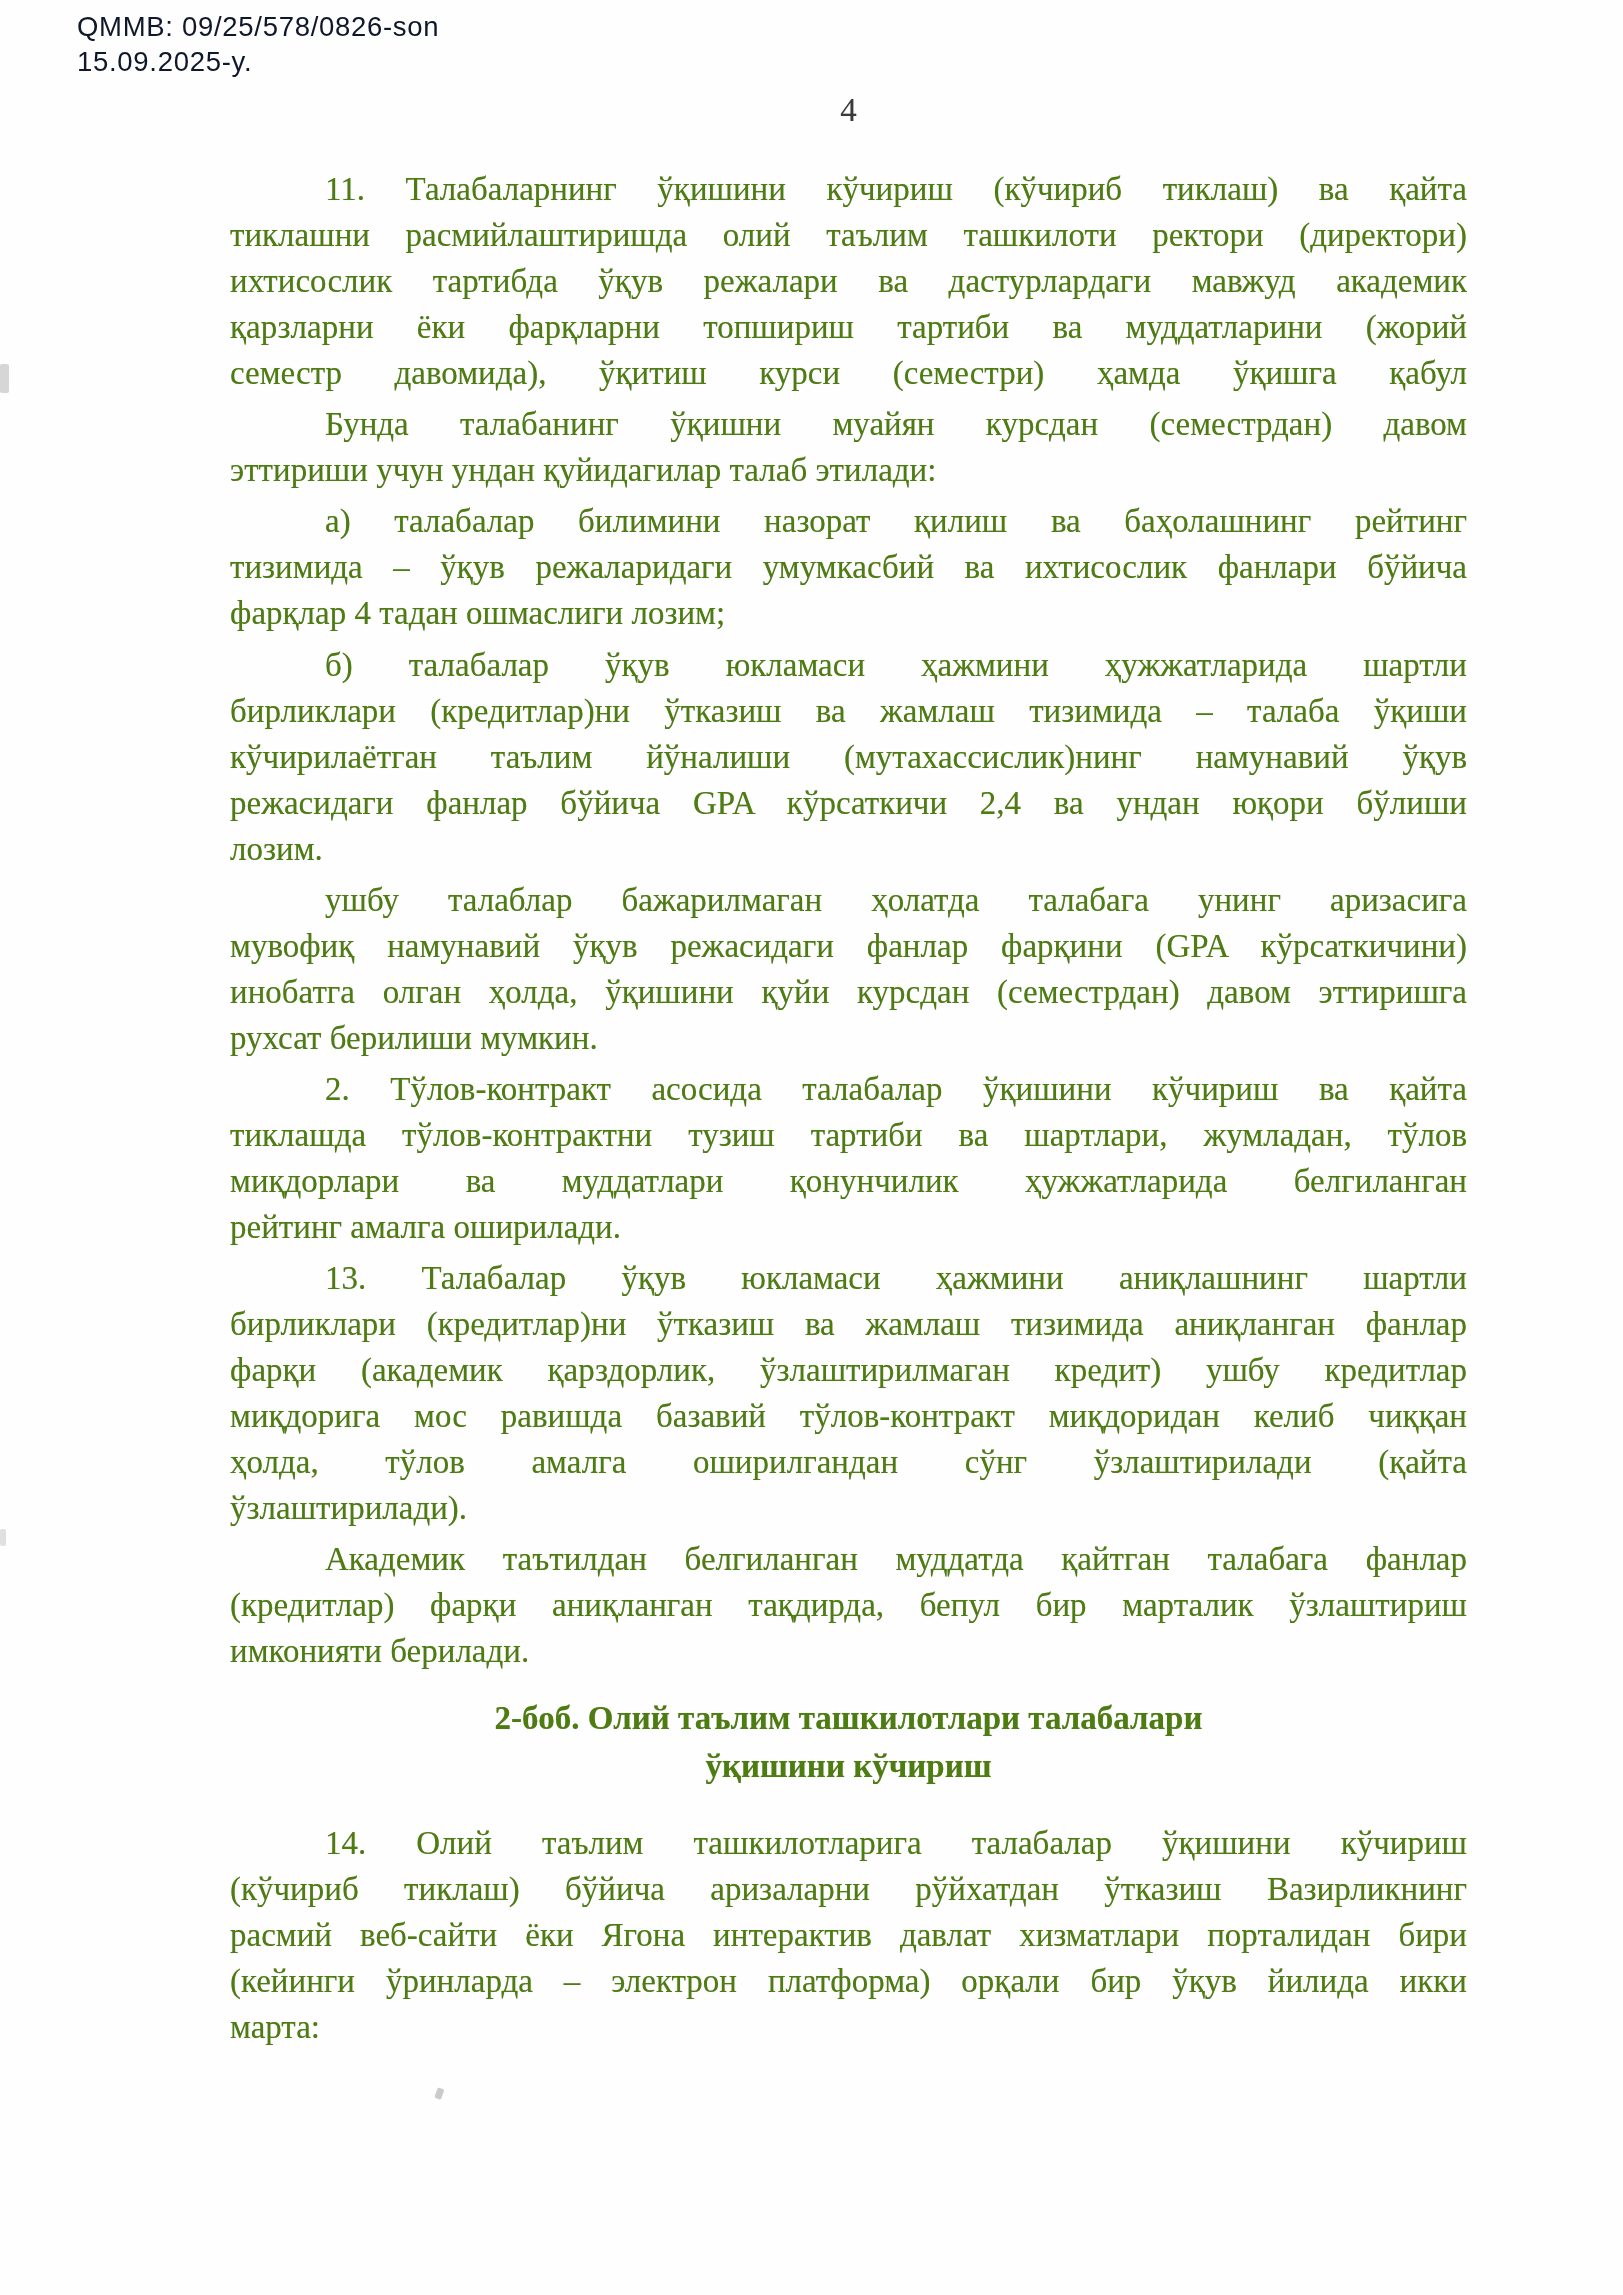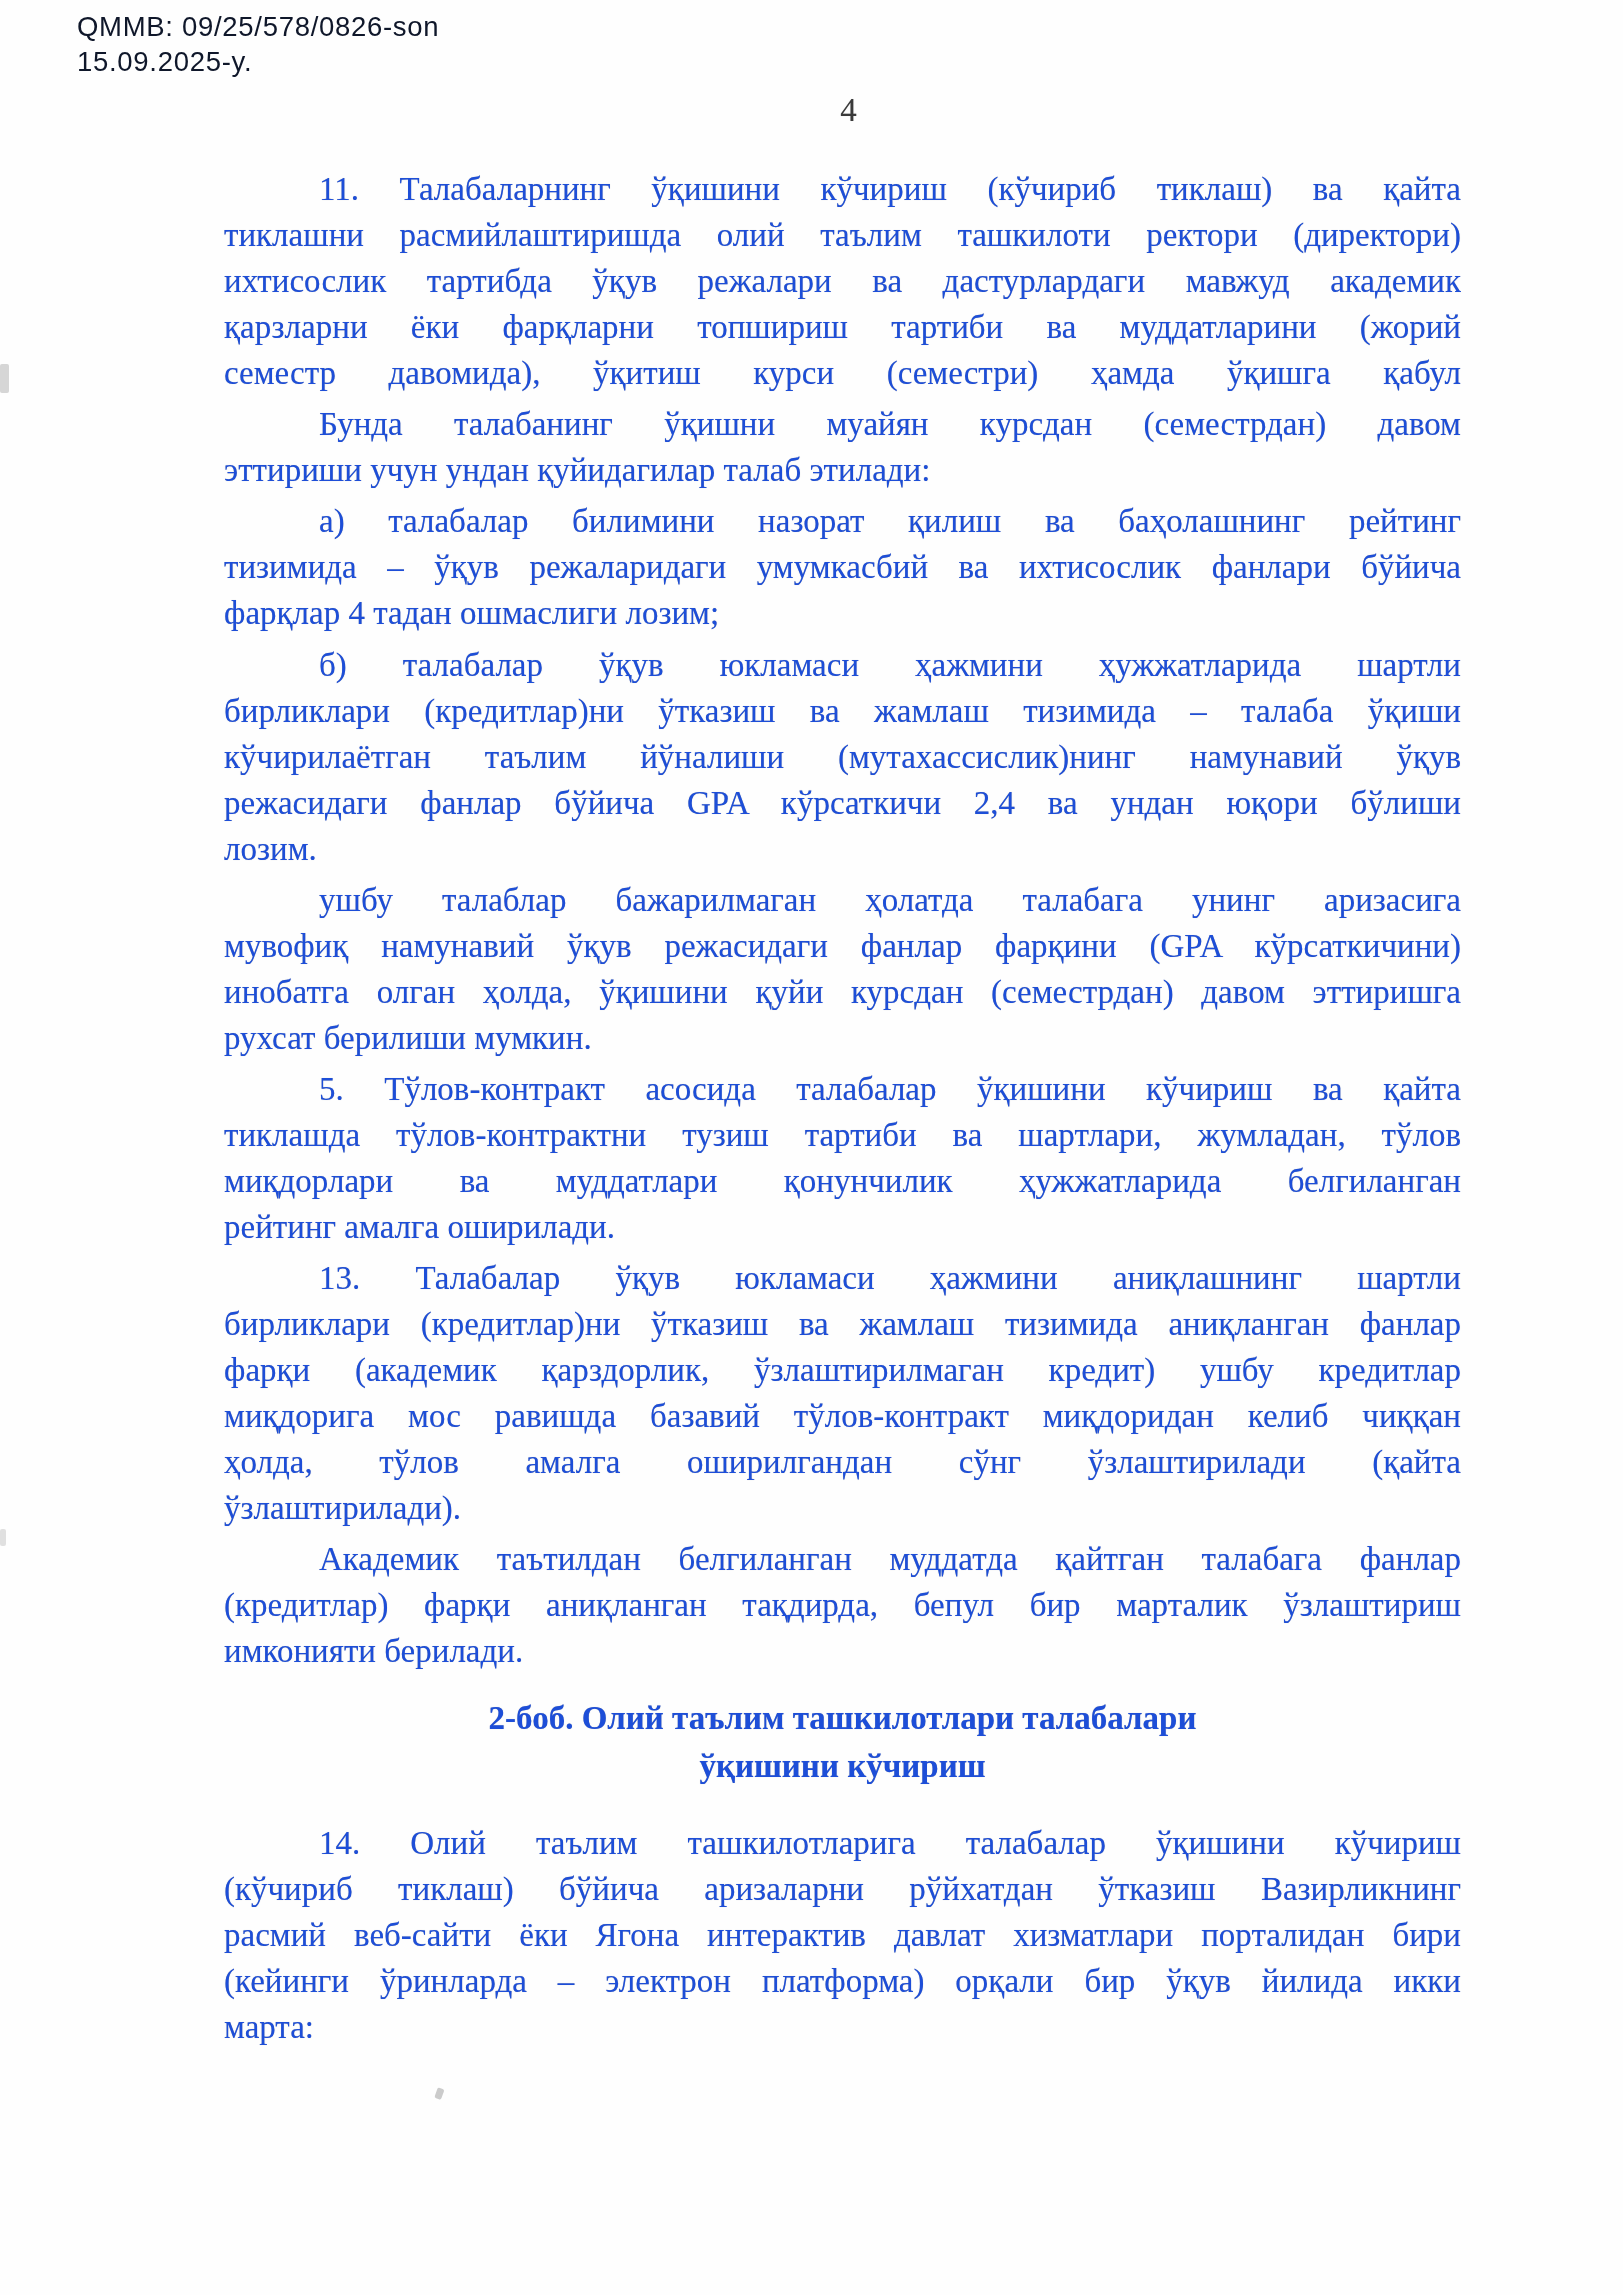"11. Талабаларнинг ўқишини кўчириш" .doc-body { color: #1d4ed8 -> #4d7c0f; left: 224px -> 230px }
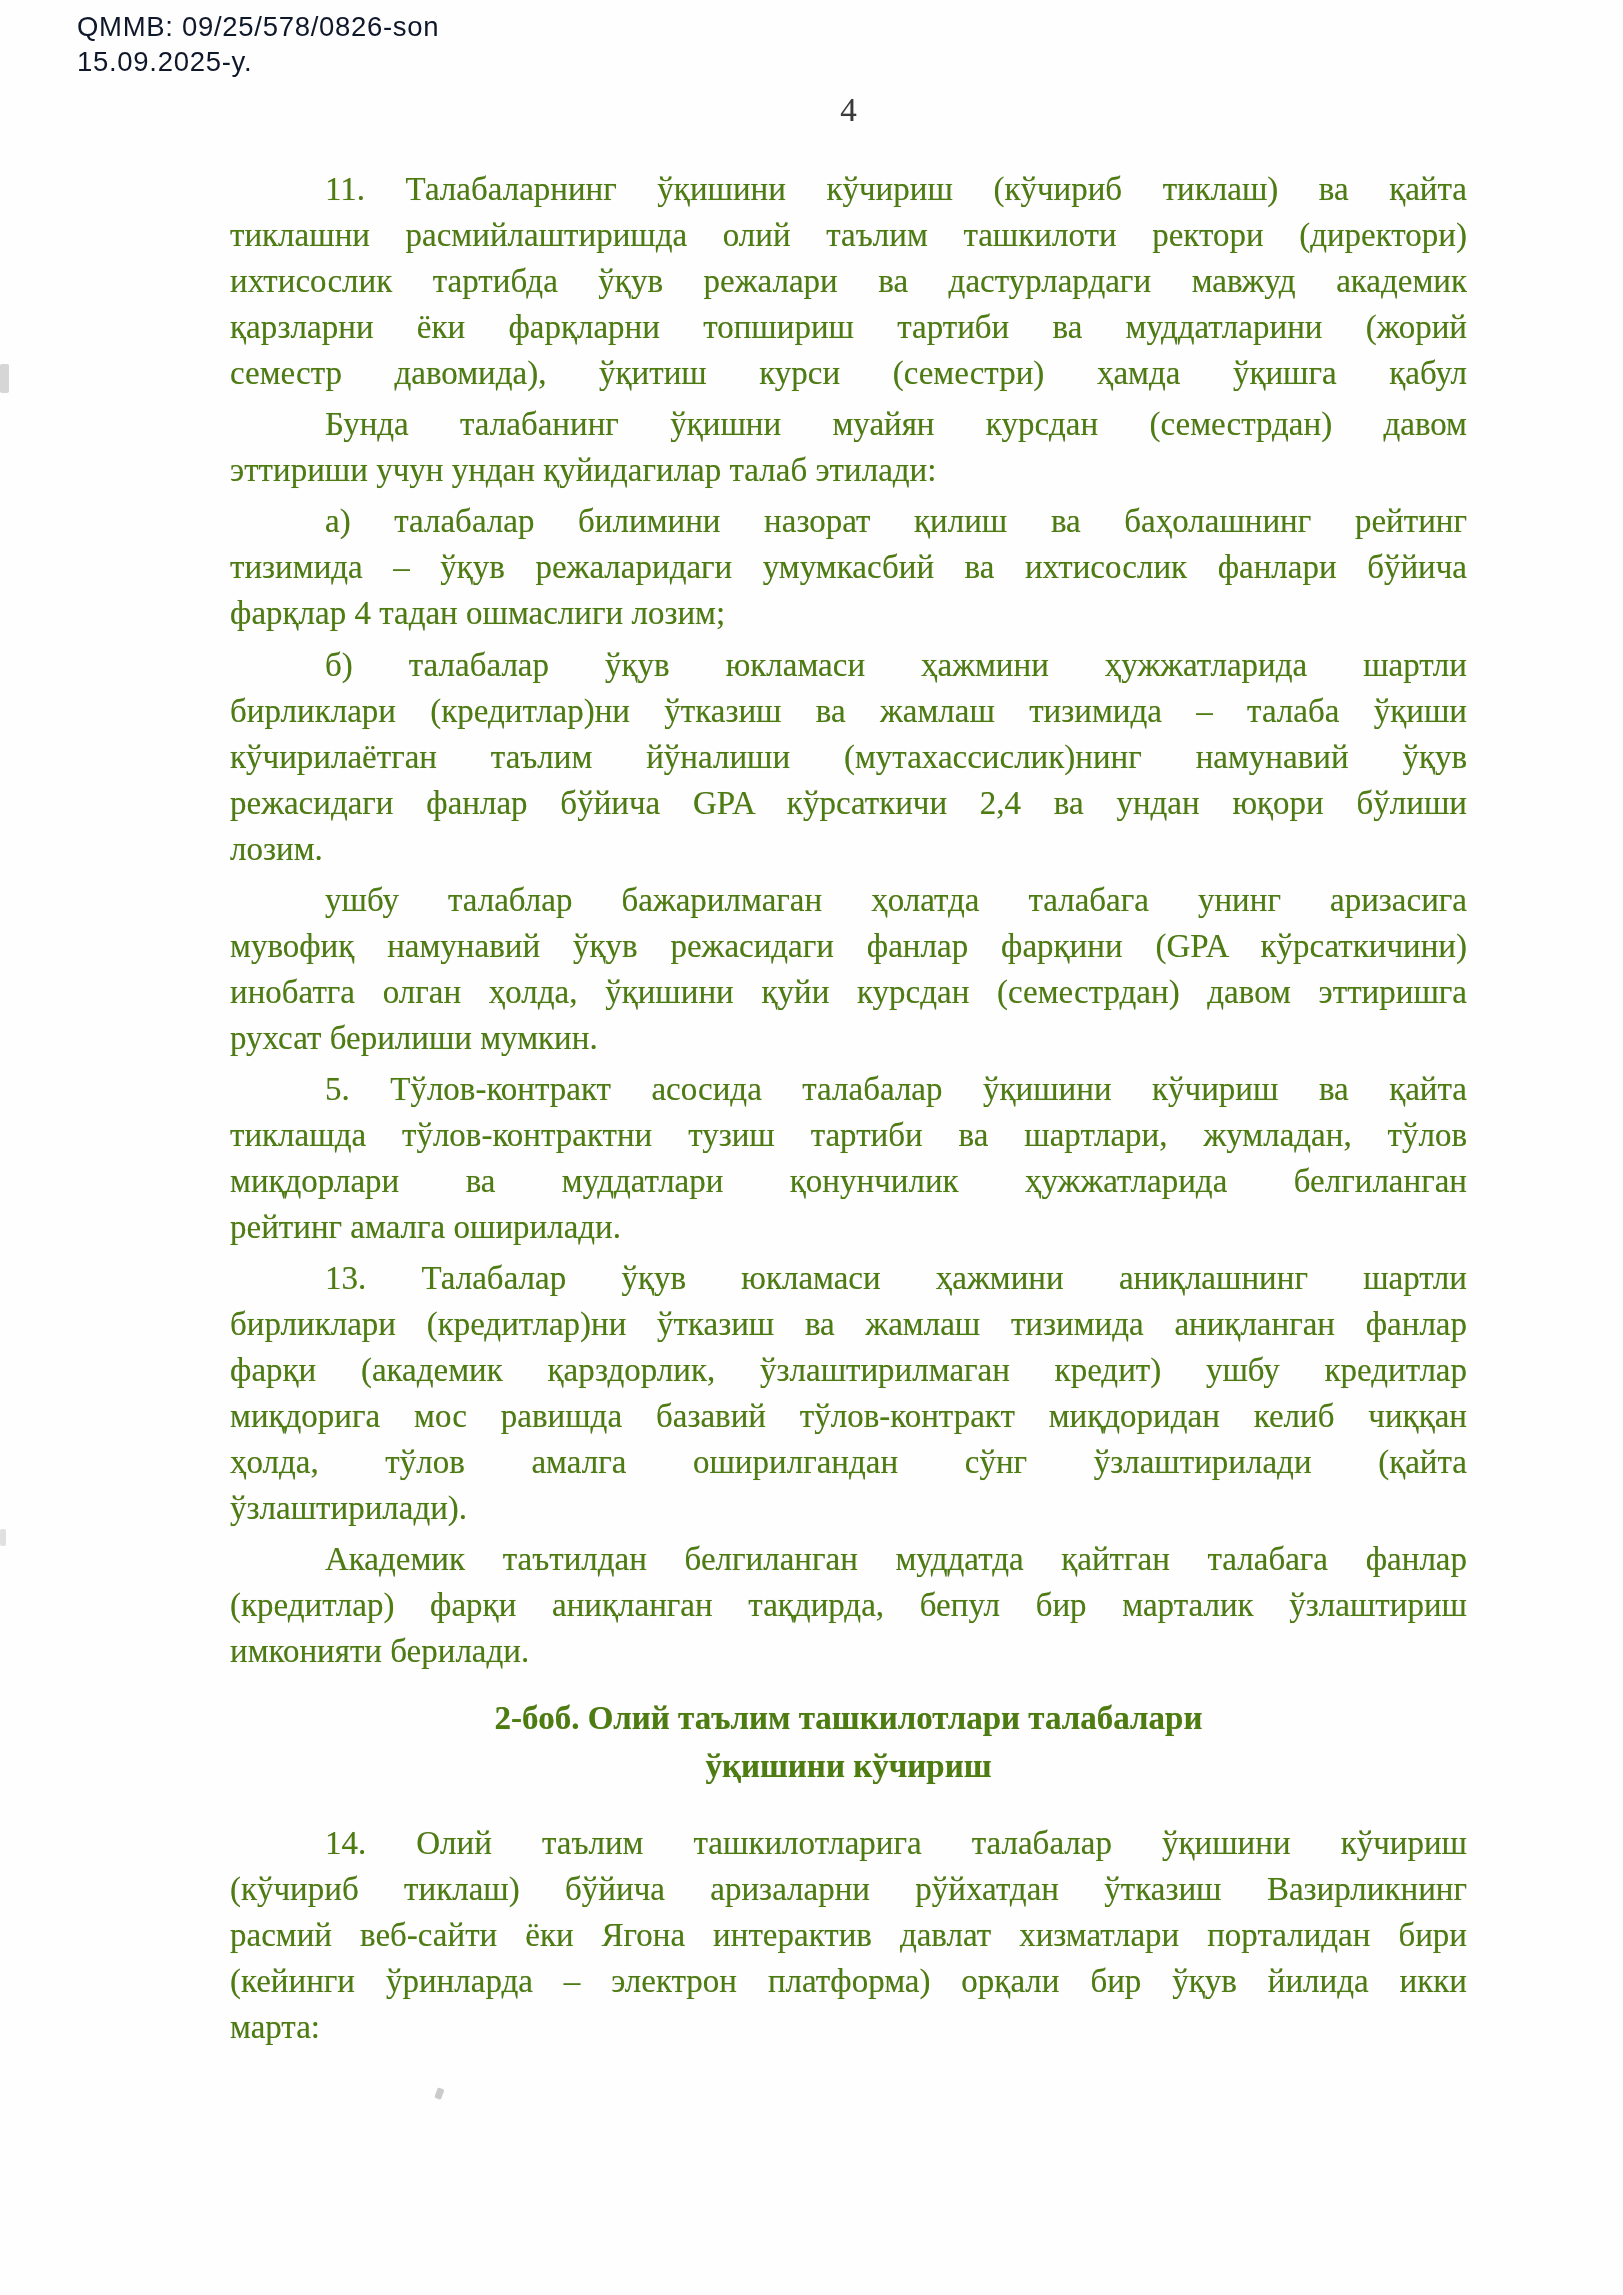"5. Тўлов-контракт асосида талабалар" div.line { text: 5 -> 2 }
